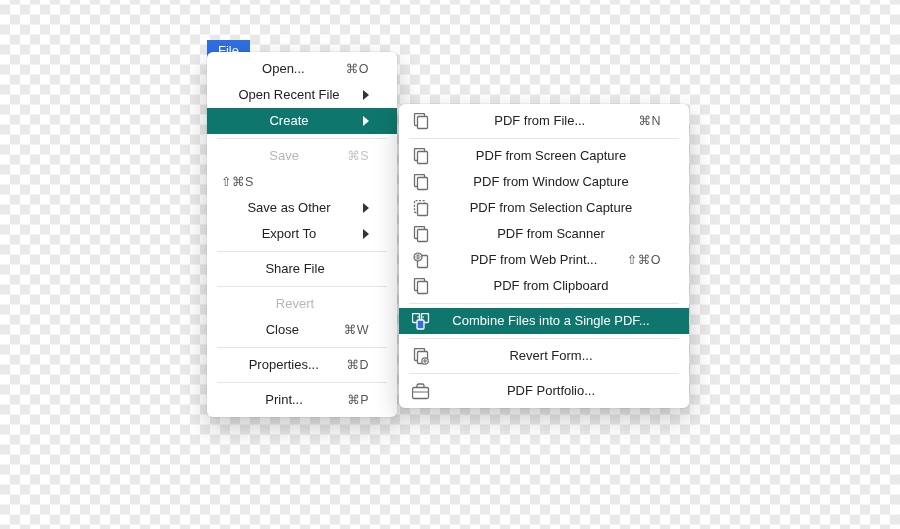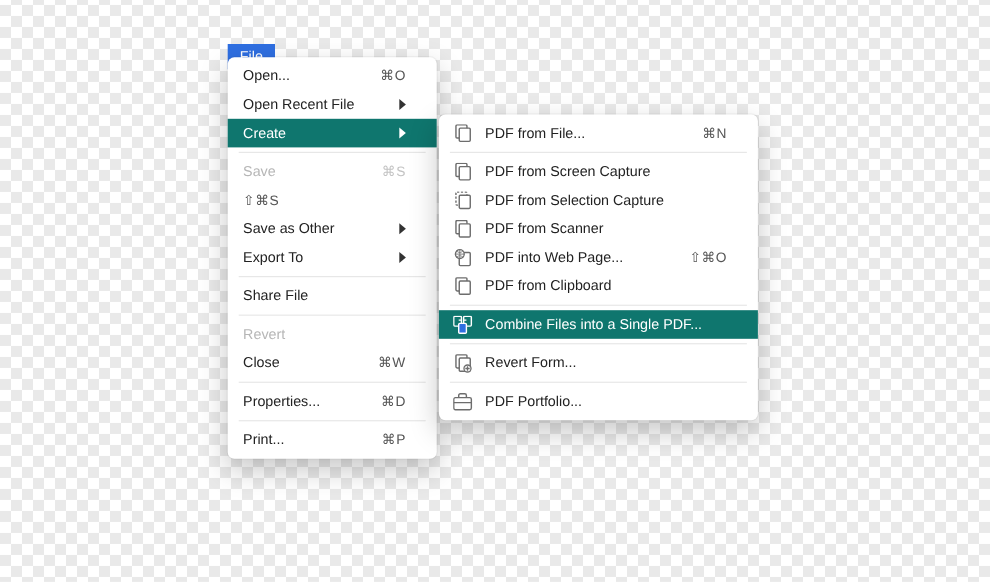"Open..." .item { text-align: none -> center }
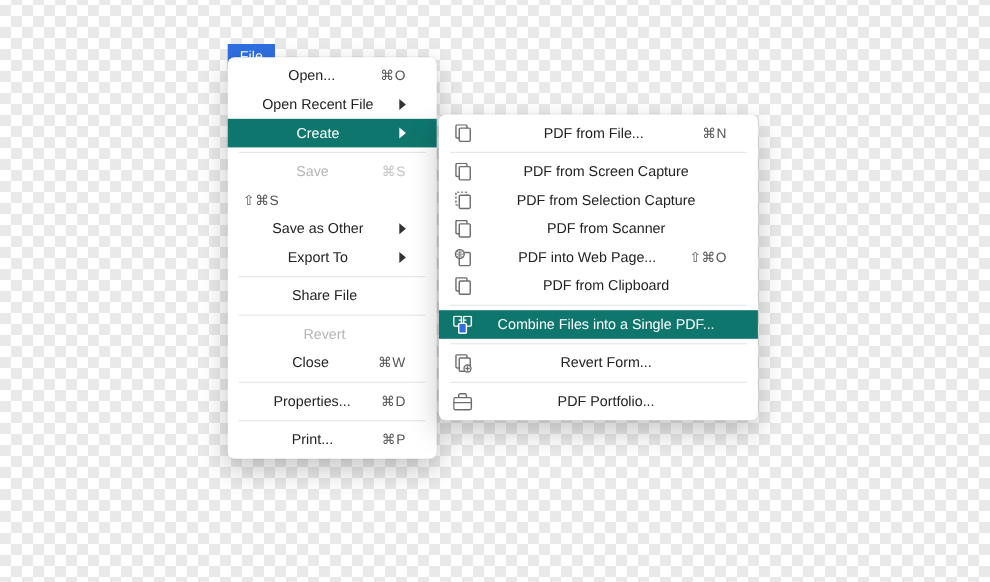"PDF from Window Capture" div.item { html: none -> <div> <span> <svg> <use></use> </svg> </span> <span>PDF from Window Capture</span> </div> }
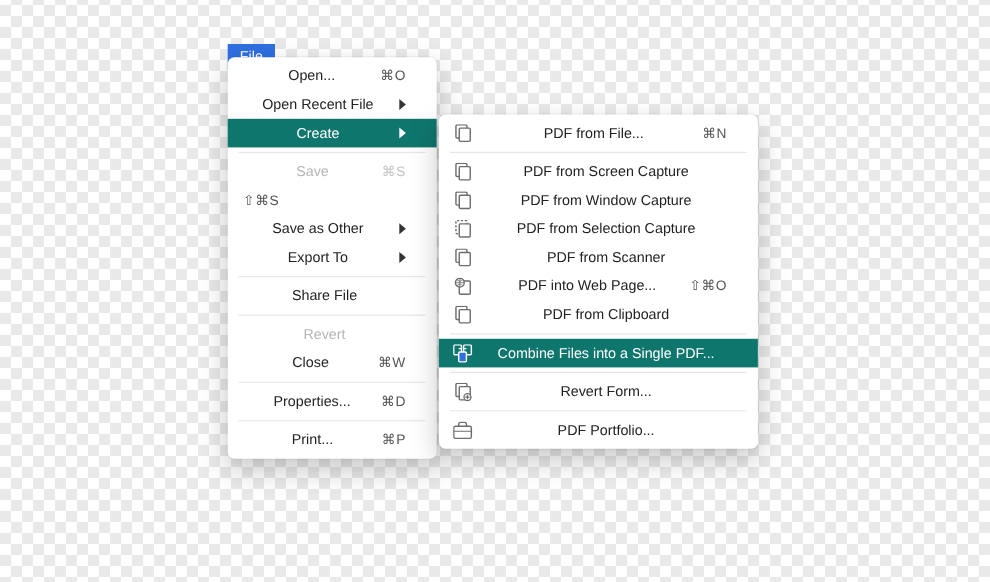"PDF into Web Page..." span.label { text: into Web Page -> from Web Print }
